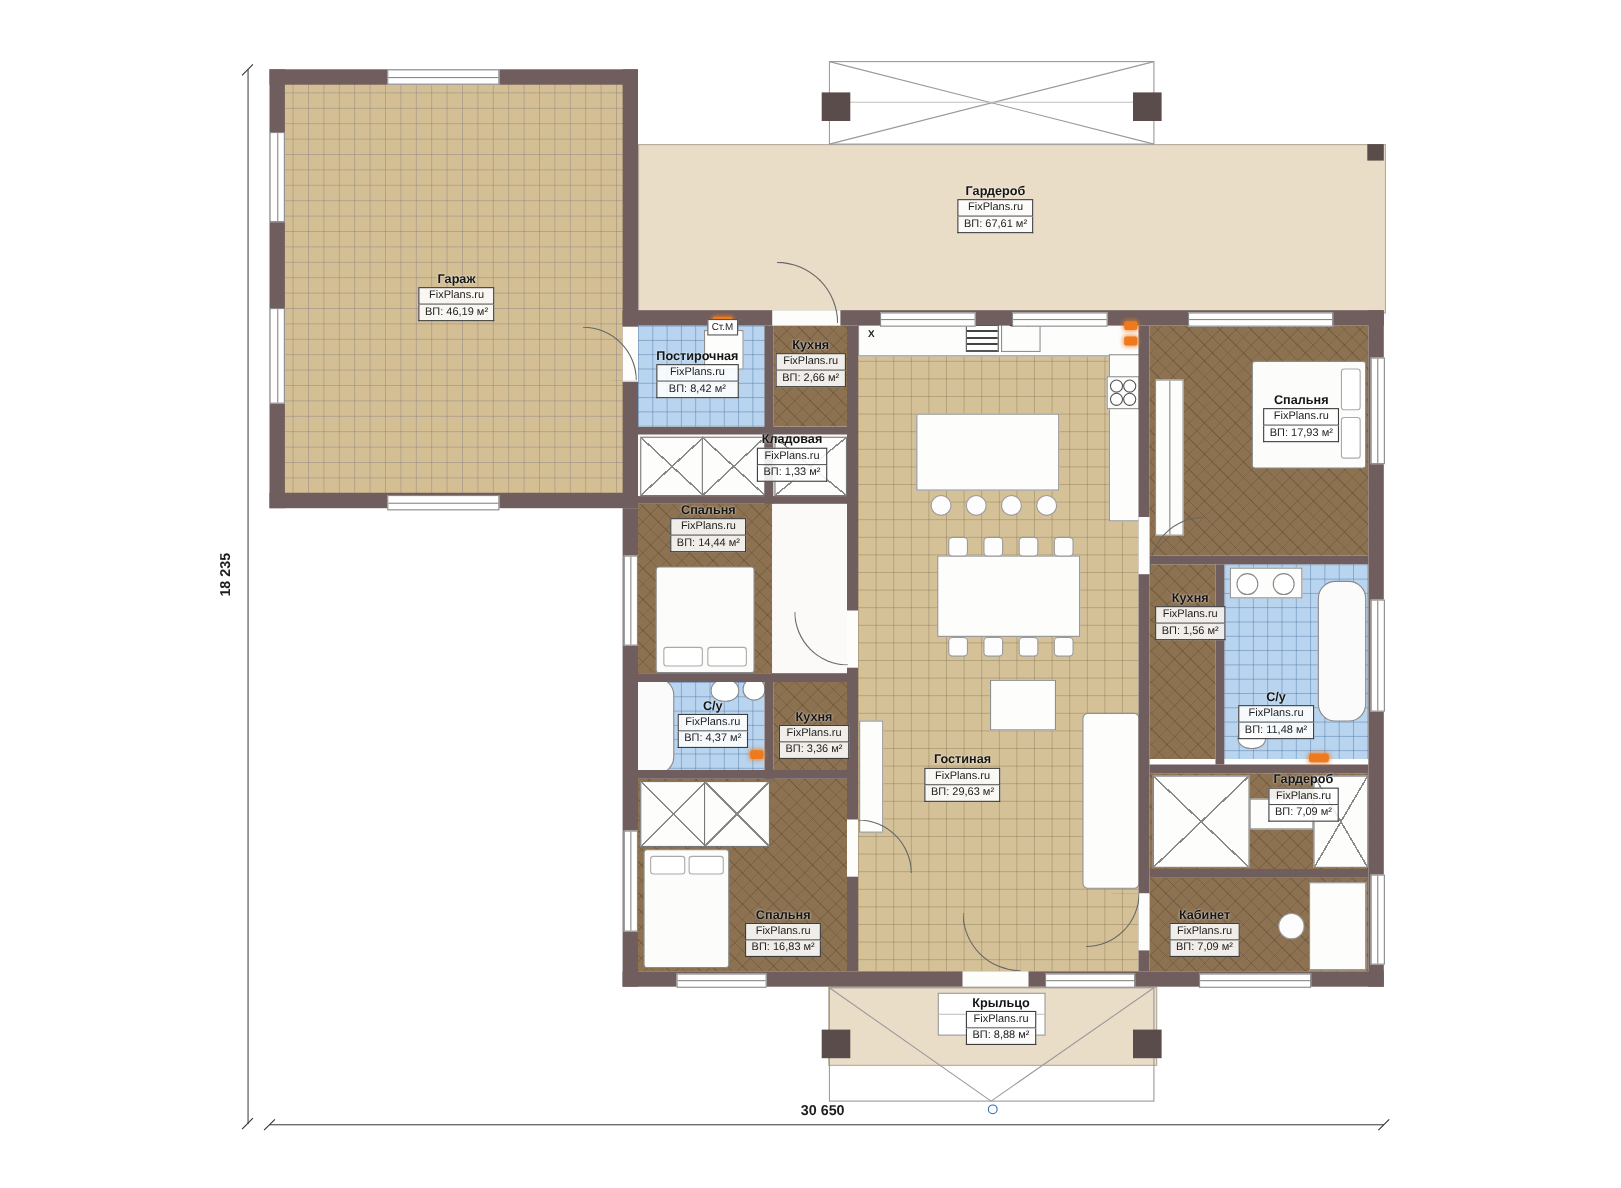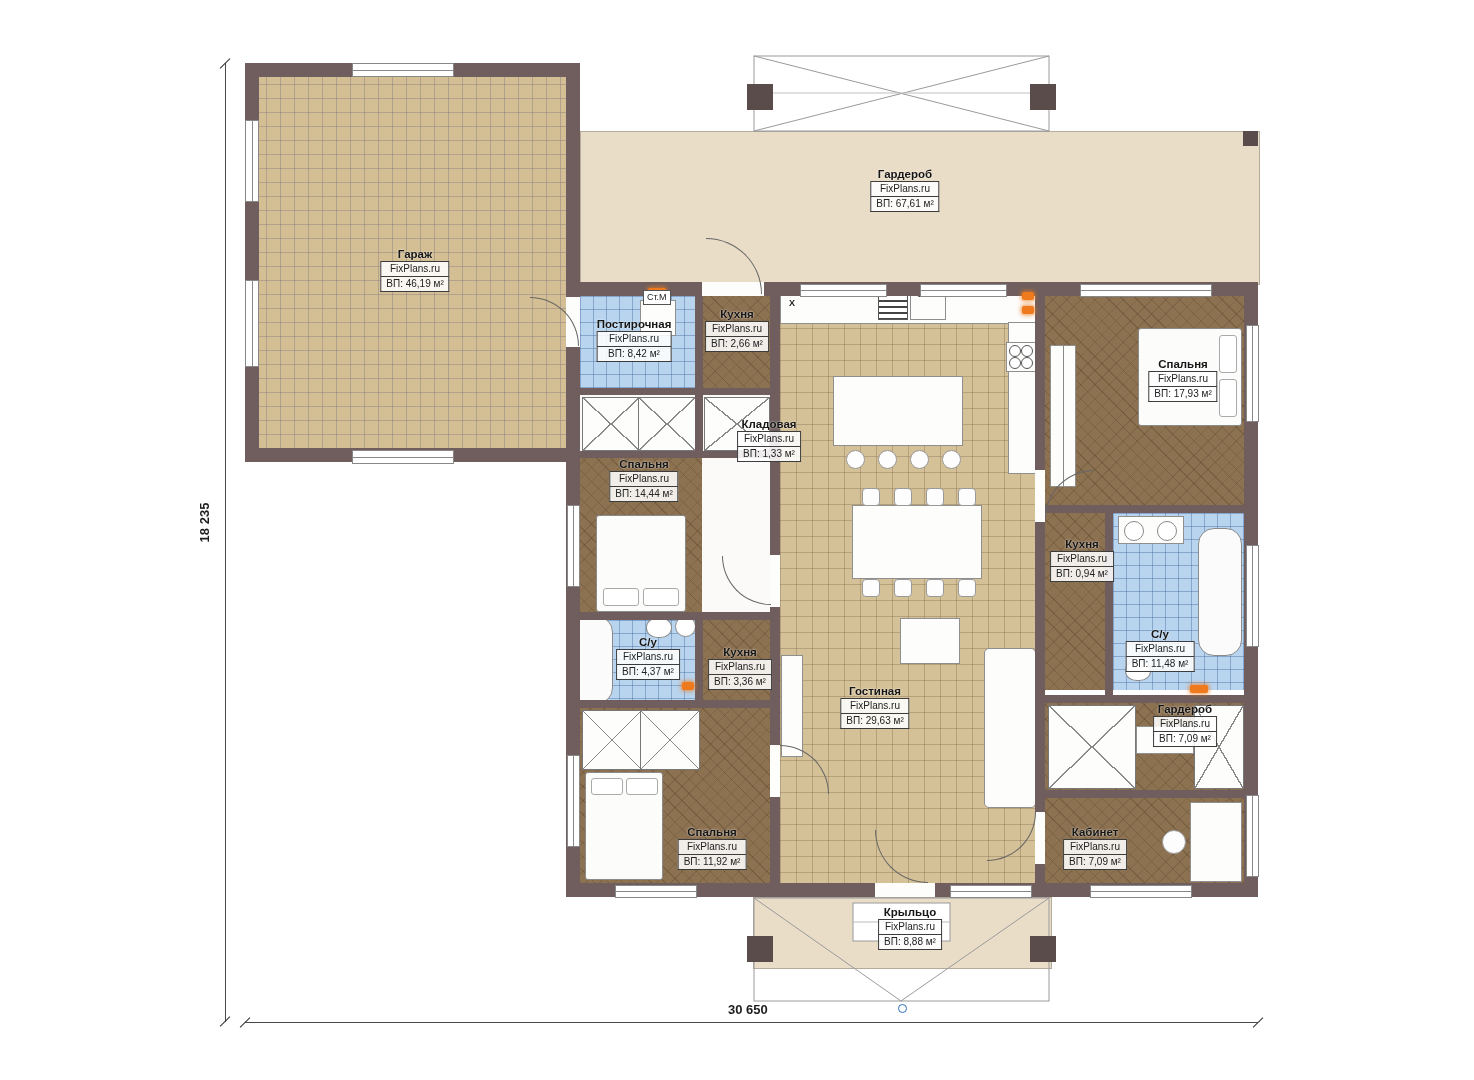"Кладовая" div.abs { left: 769px -> 720px; margin-top: 24px -> none }
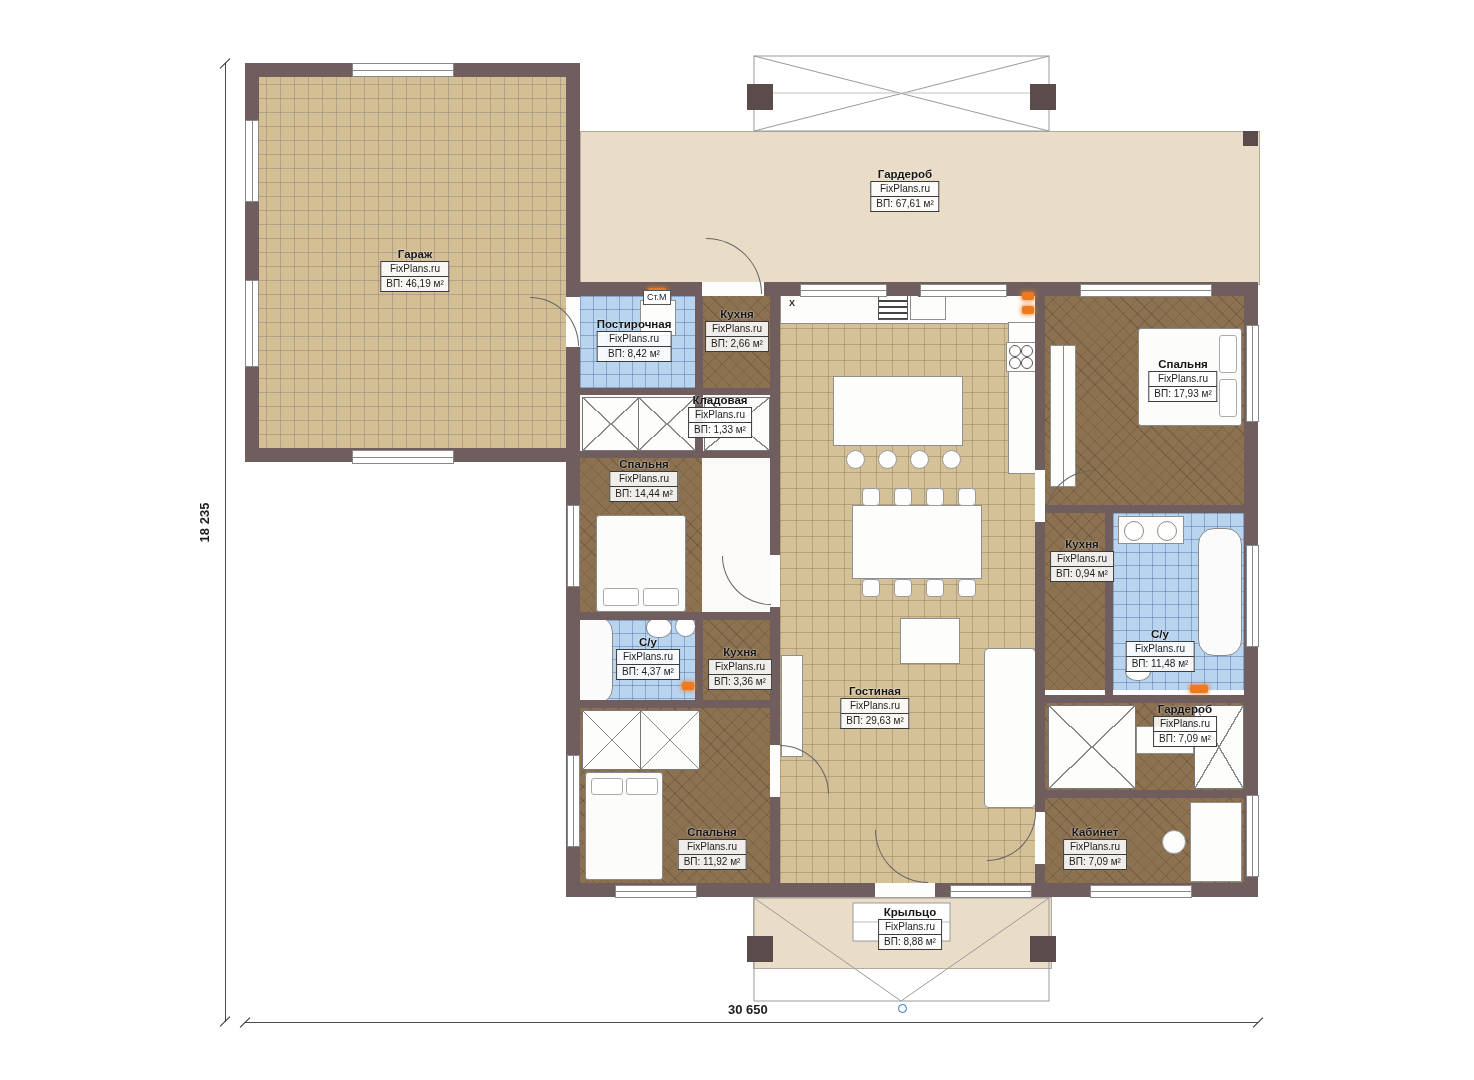"ВП: 0,94 м²" div.rl-box { text: 0,94 -> 1,56 }
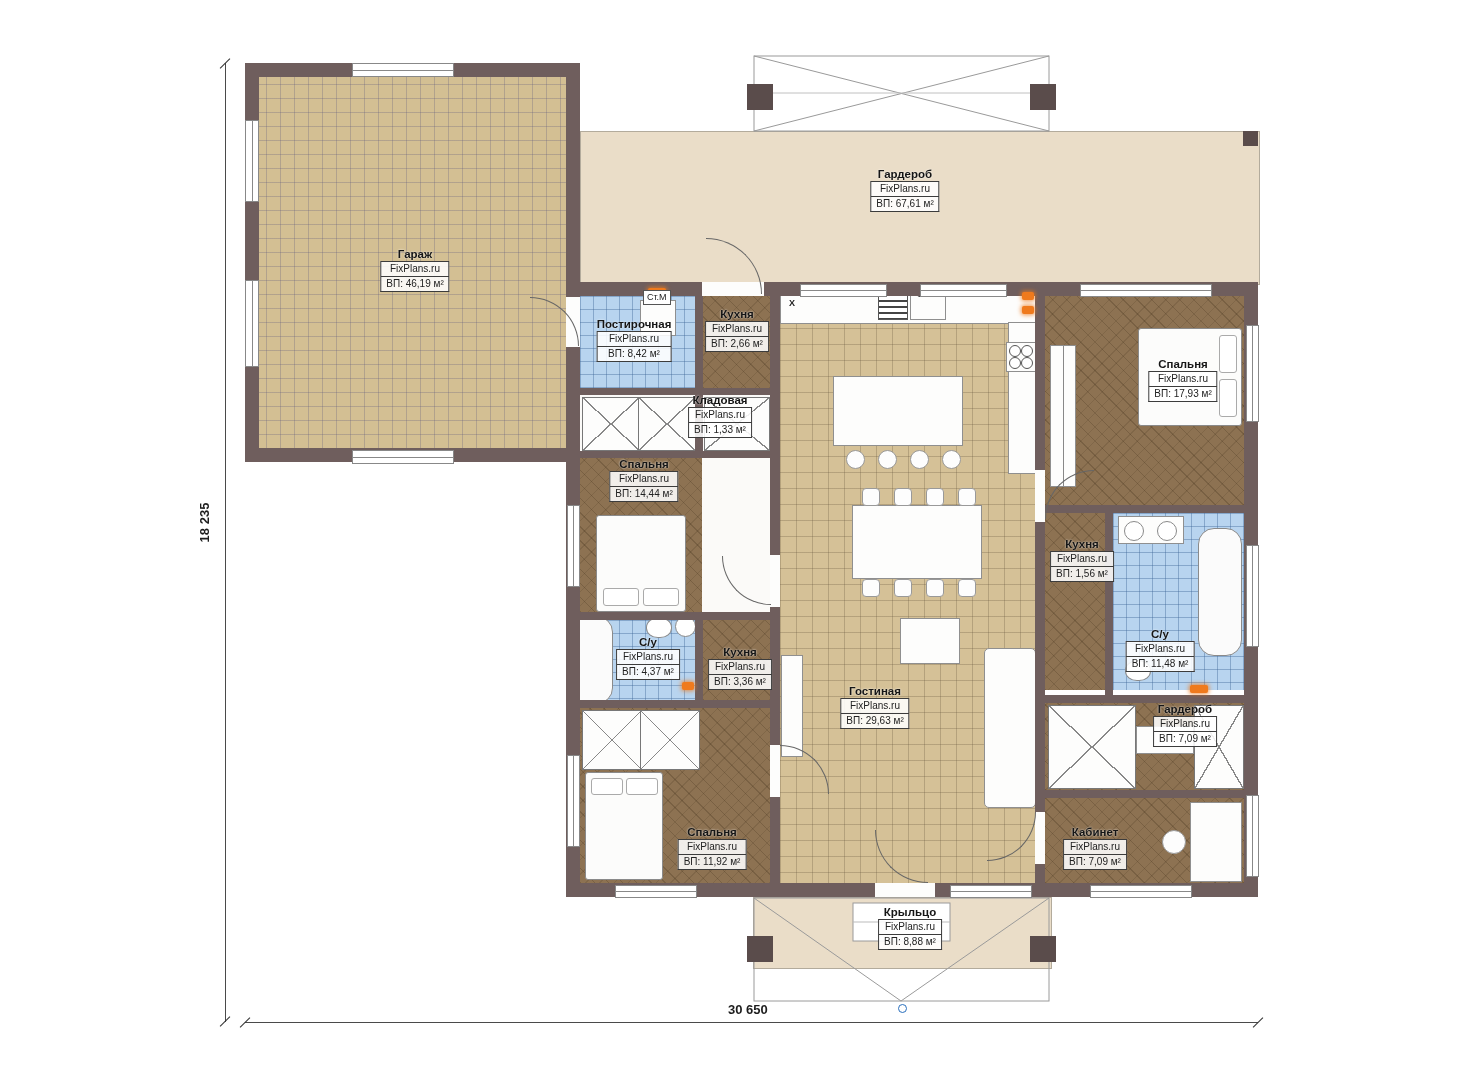"ВП: 11,92 м²" div.rl-box { text: 11,92 -> 16,83 }
